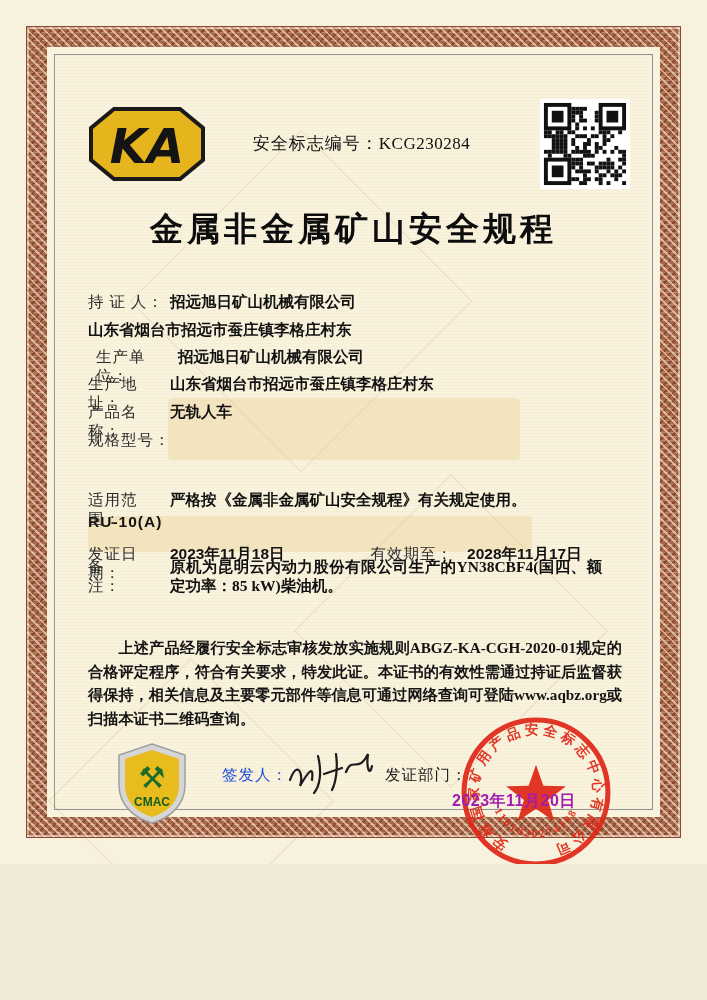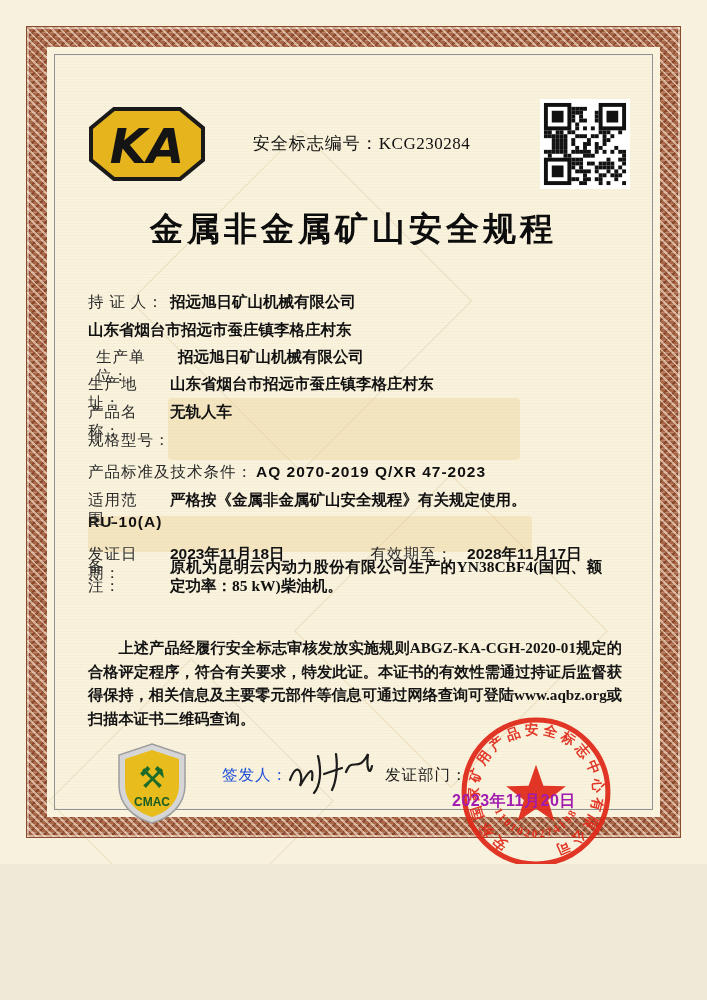"产品标准及技术条件：" div.row { html: <div> <span>产品标准及技术条件：</span> <span>AQ 2070-2019 Q/XR 47-2023</span> </div> -> none }
